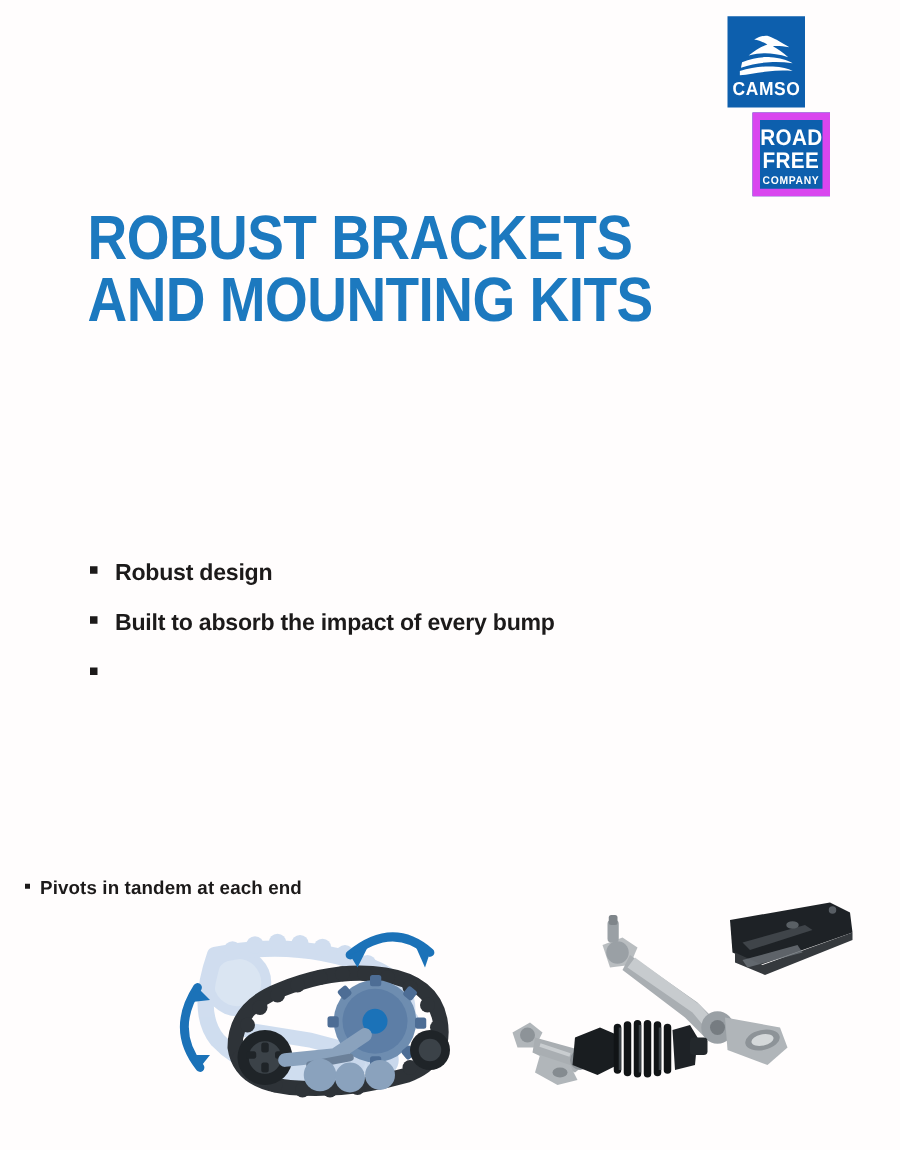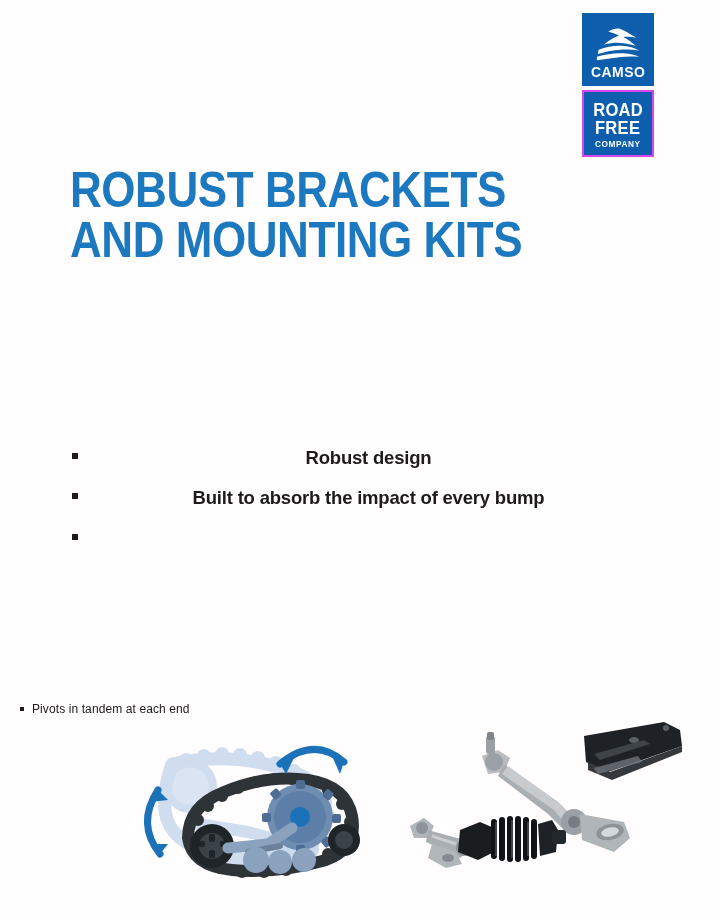"CAMSO" .logo-tile { width: 72px -> 62px }
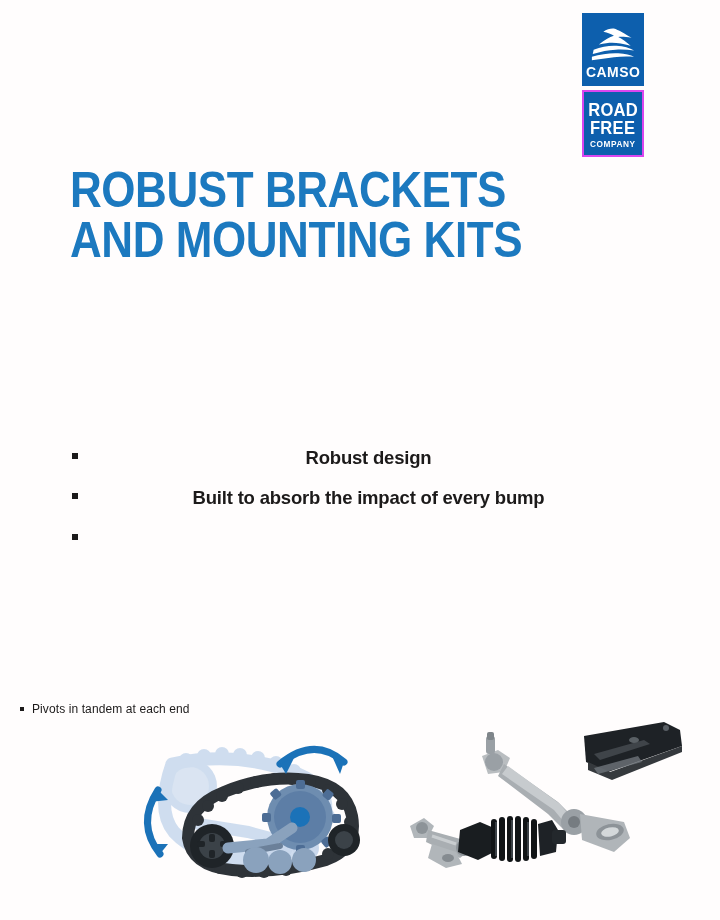"ROAD" #logo-roadfree-tile { border: 2px solid #d946ef -> 6px solid #d946ef; margin-left: none -> 20px }
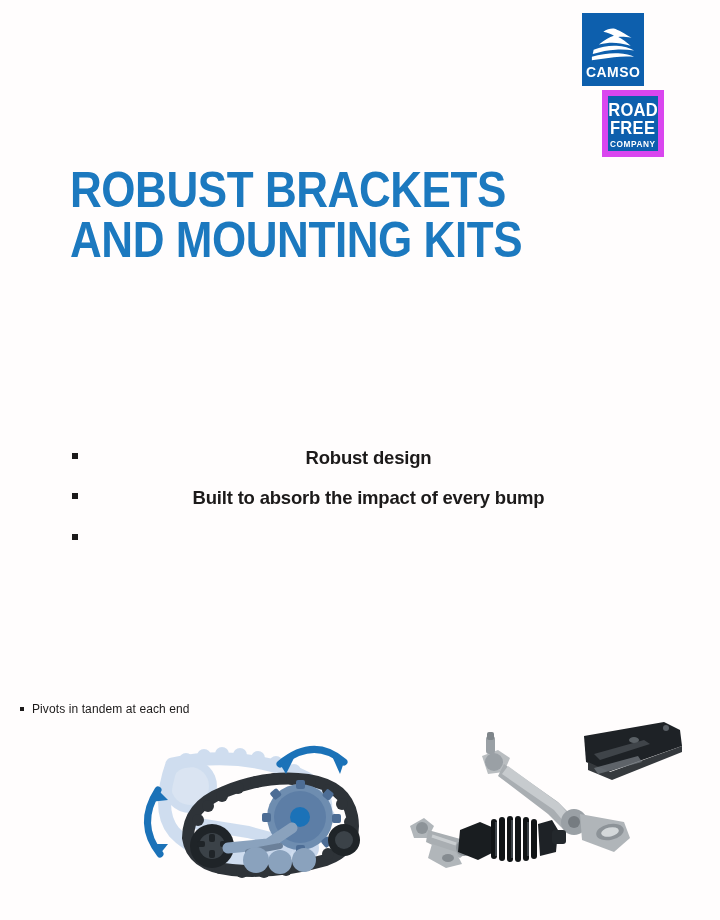"Robust design" .bullet-item { text-align: center -> none }
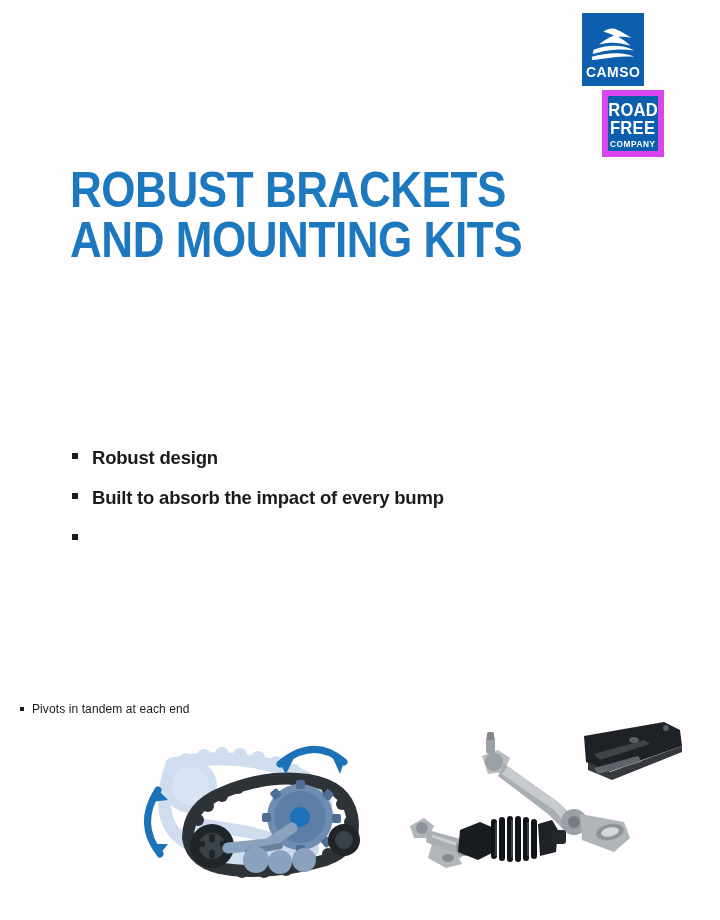"Pivots in tandem at each" #caption { font-size: 12px -> 15px; font-weight: normal -> bold }
